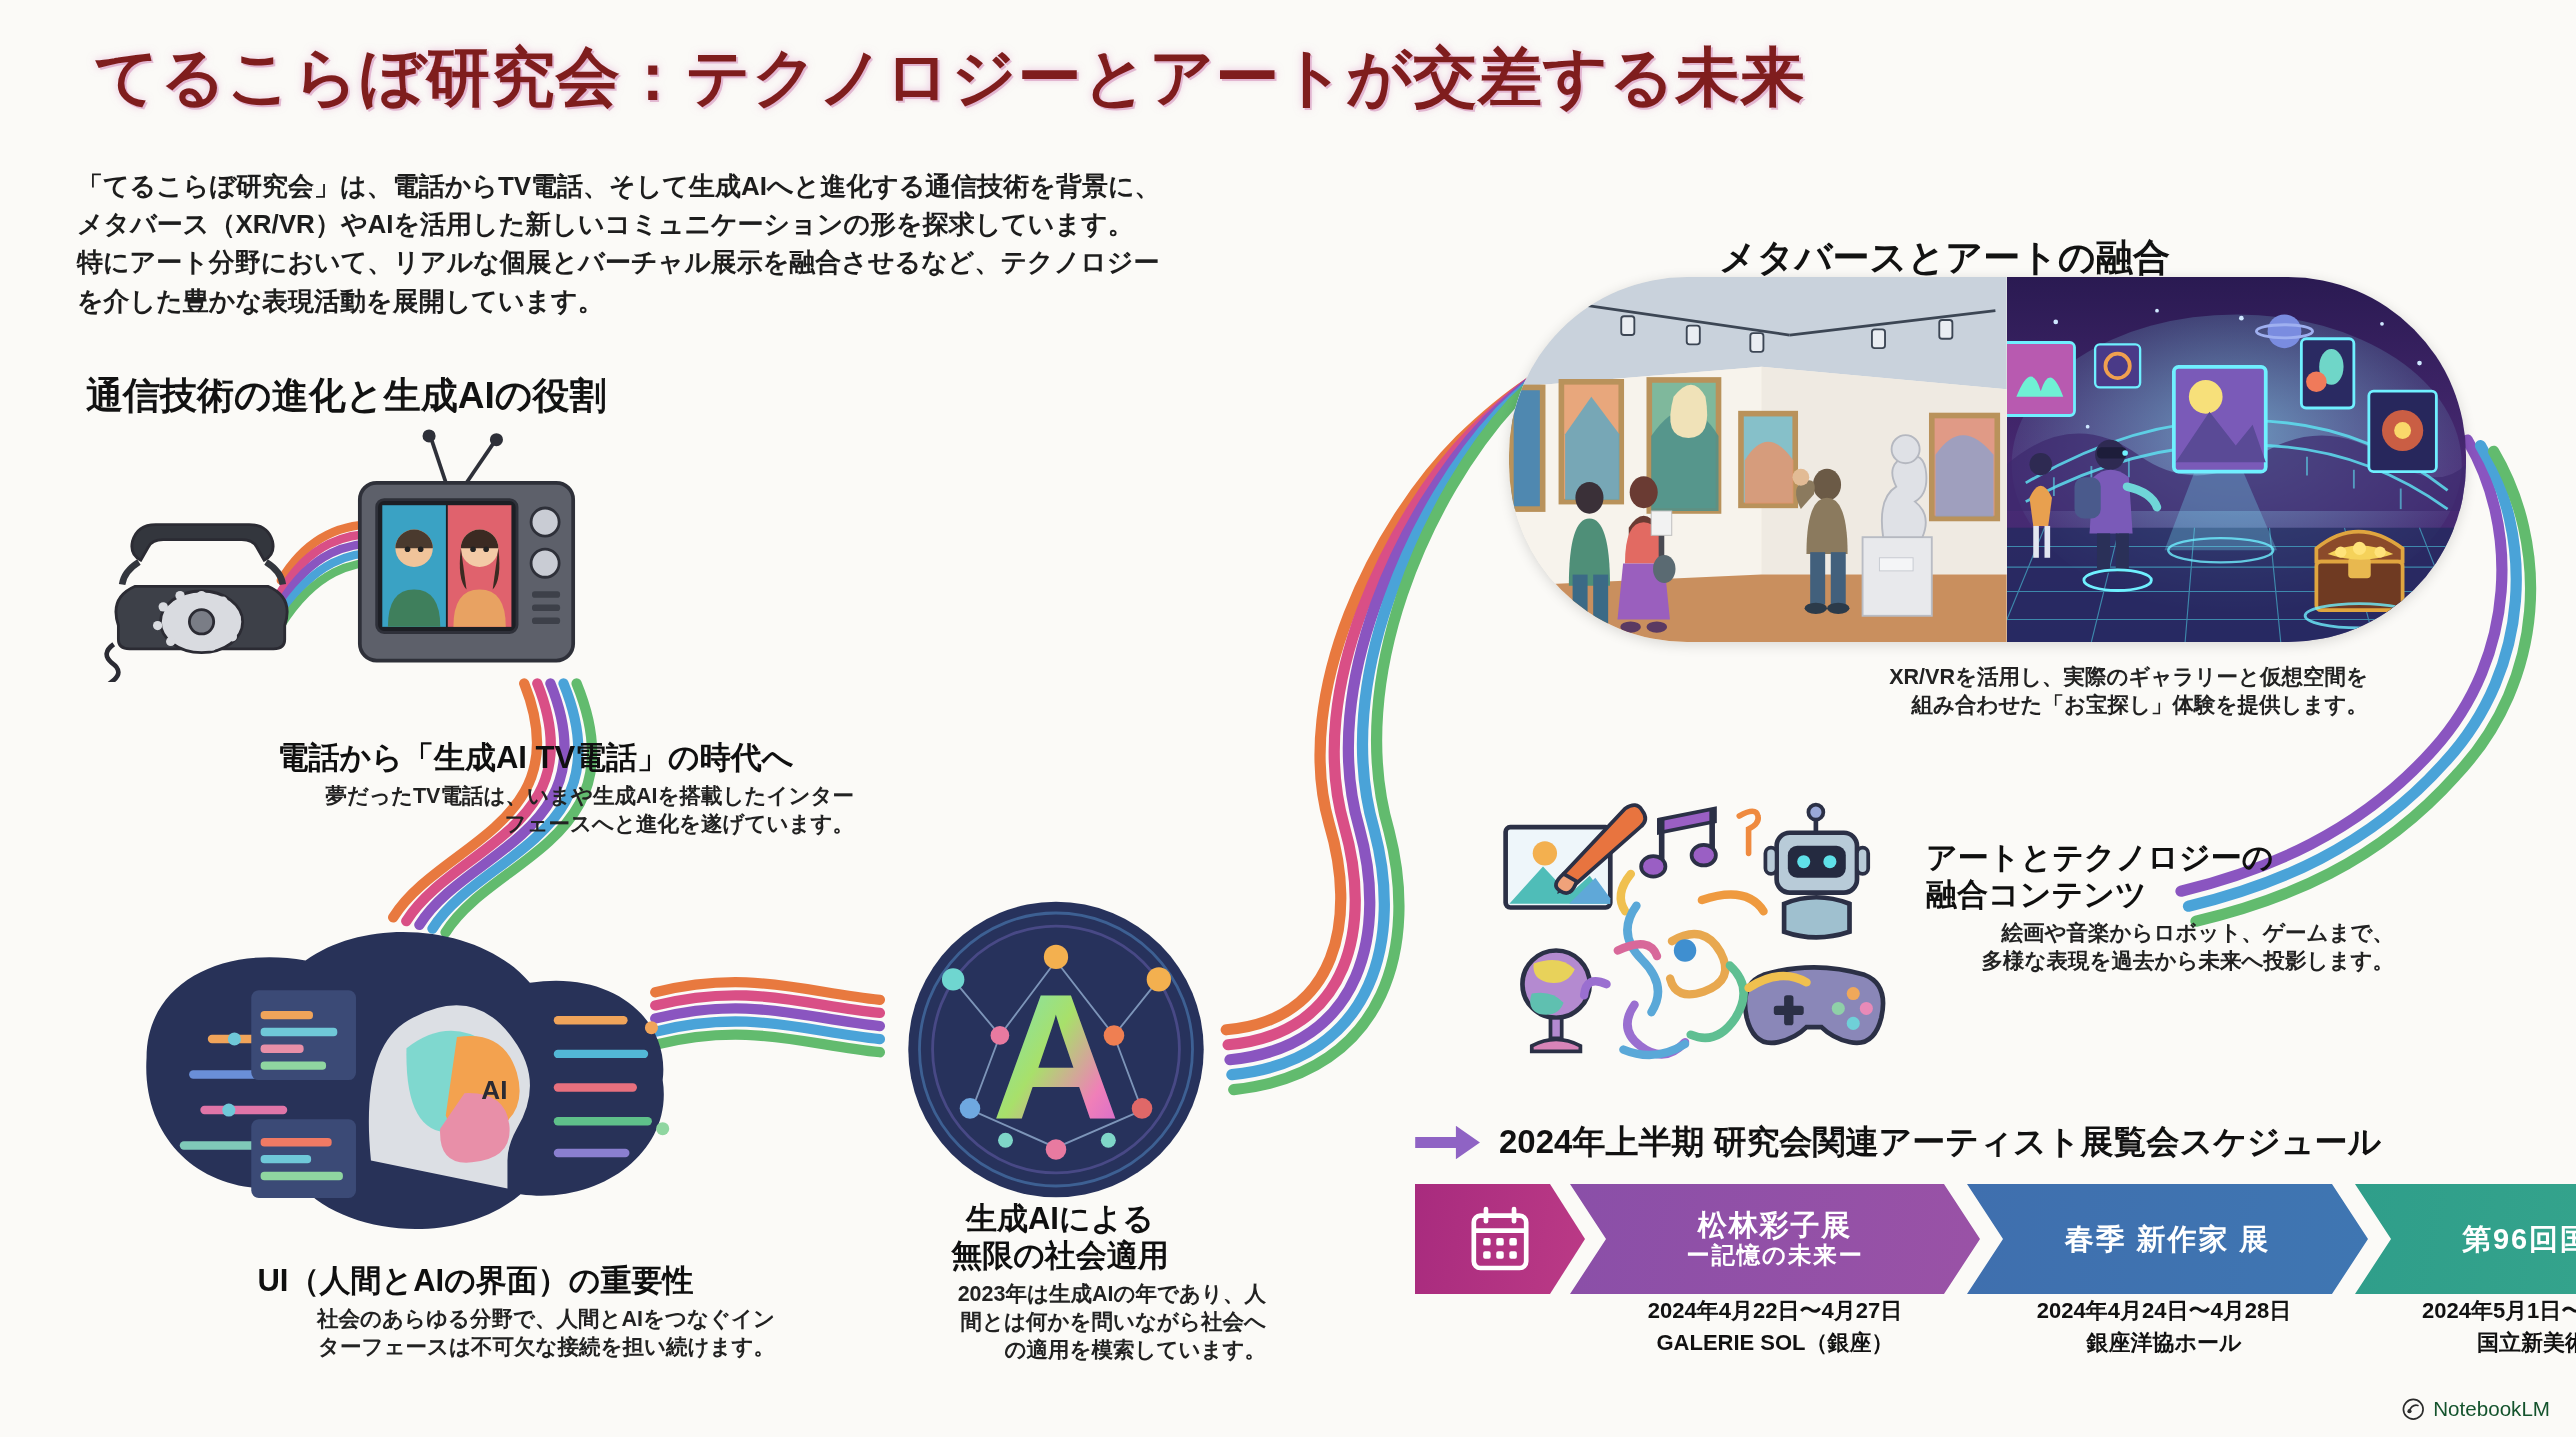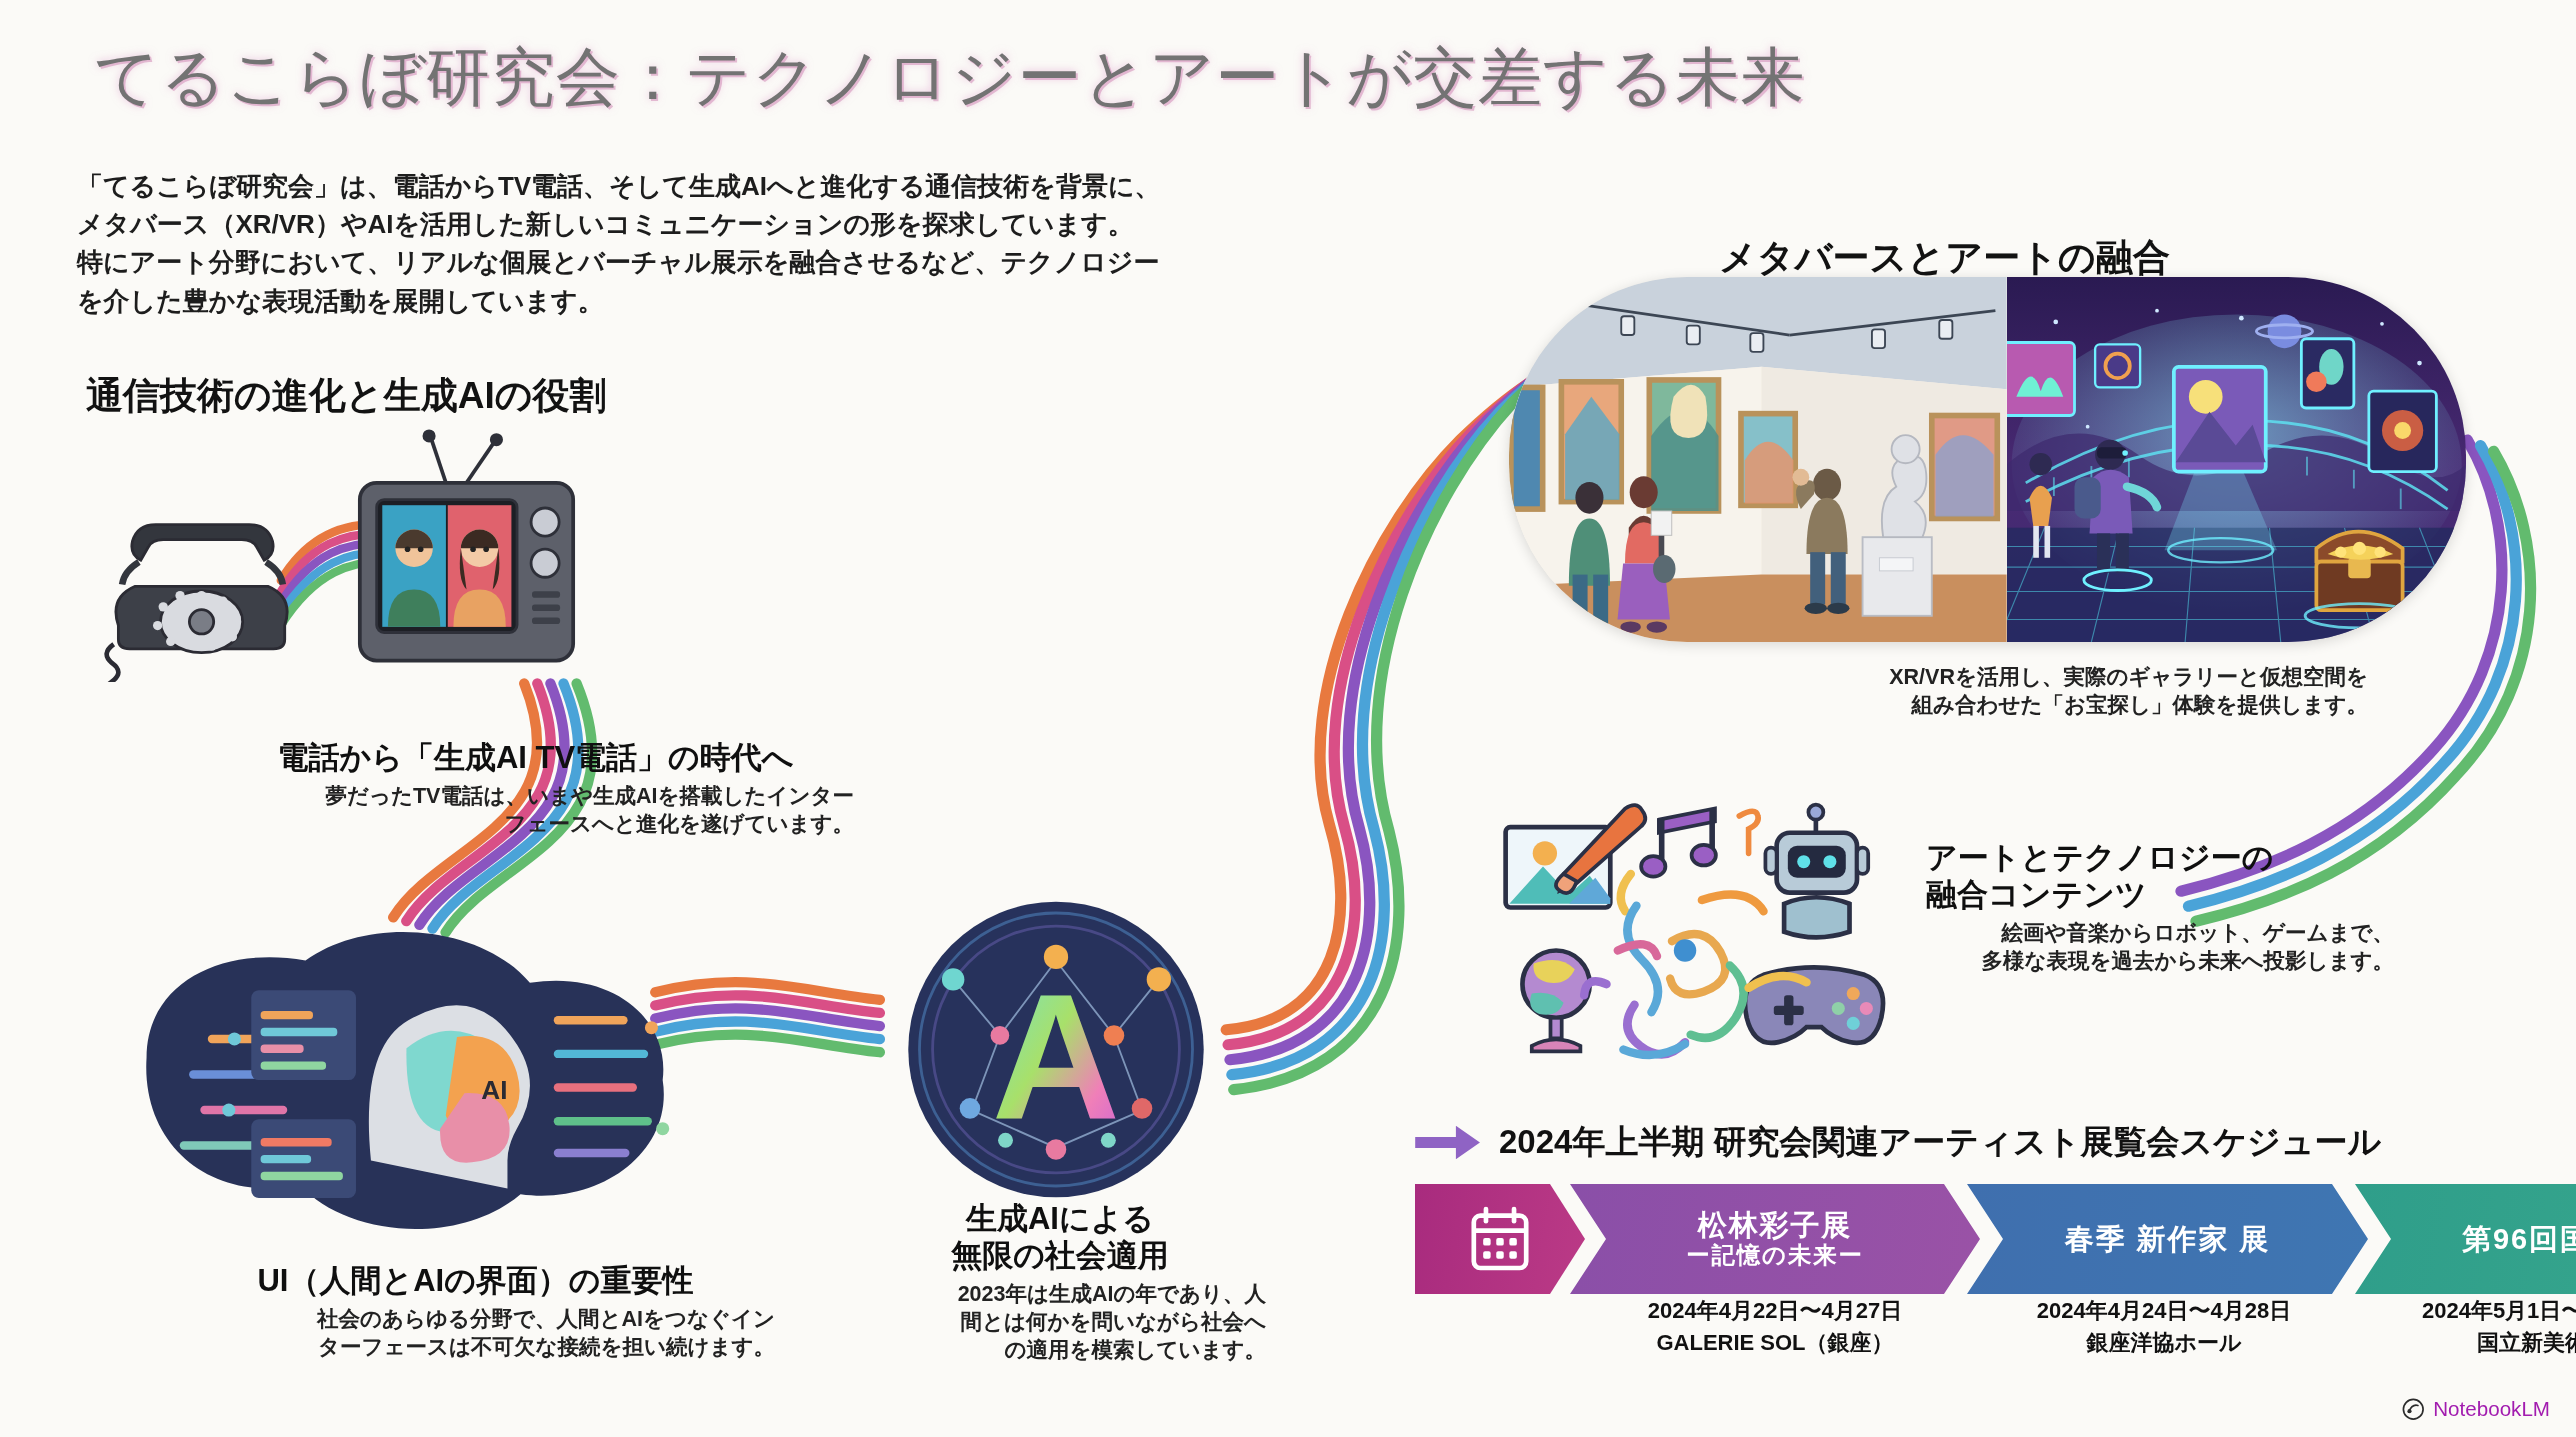"てるこらぼ研究会：テクノロジーとアートが交差する未来" .title { color: #737373 -> #7f1d1d; font-weight: normal -> bold }
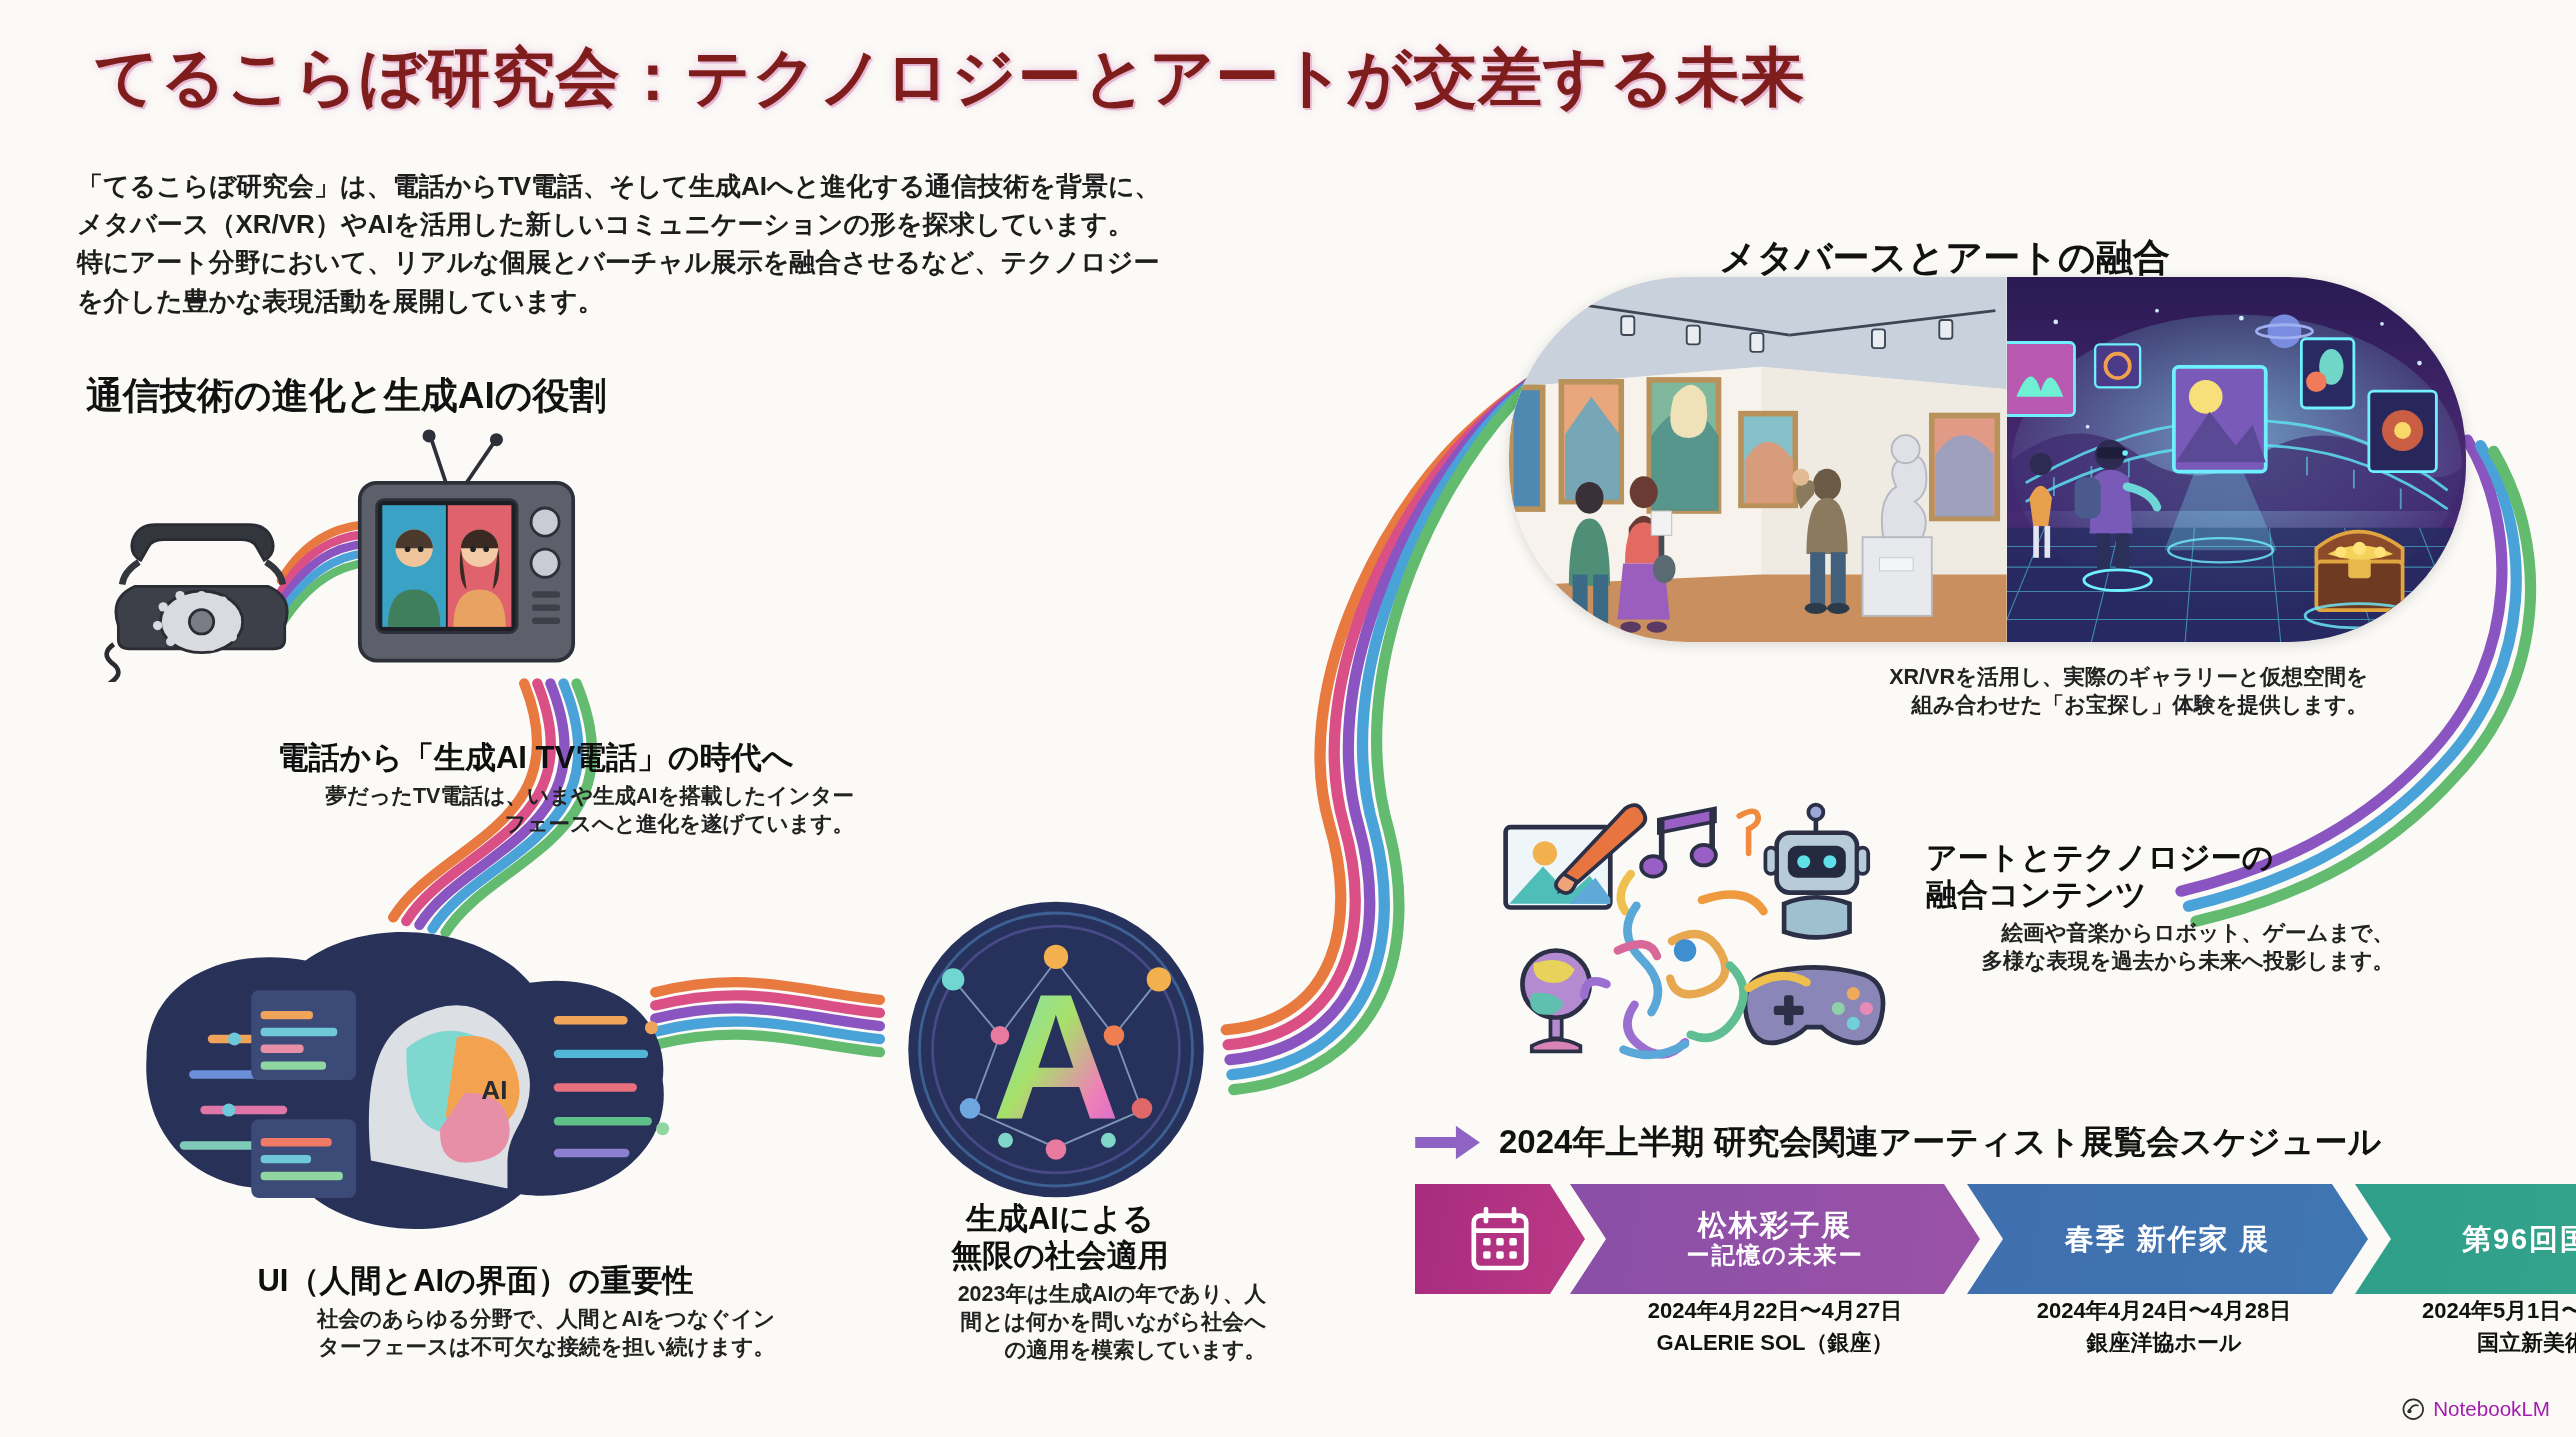"NotebookLM" #wm { color: #a21caf -> #14532d }
